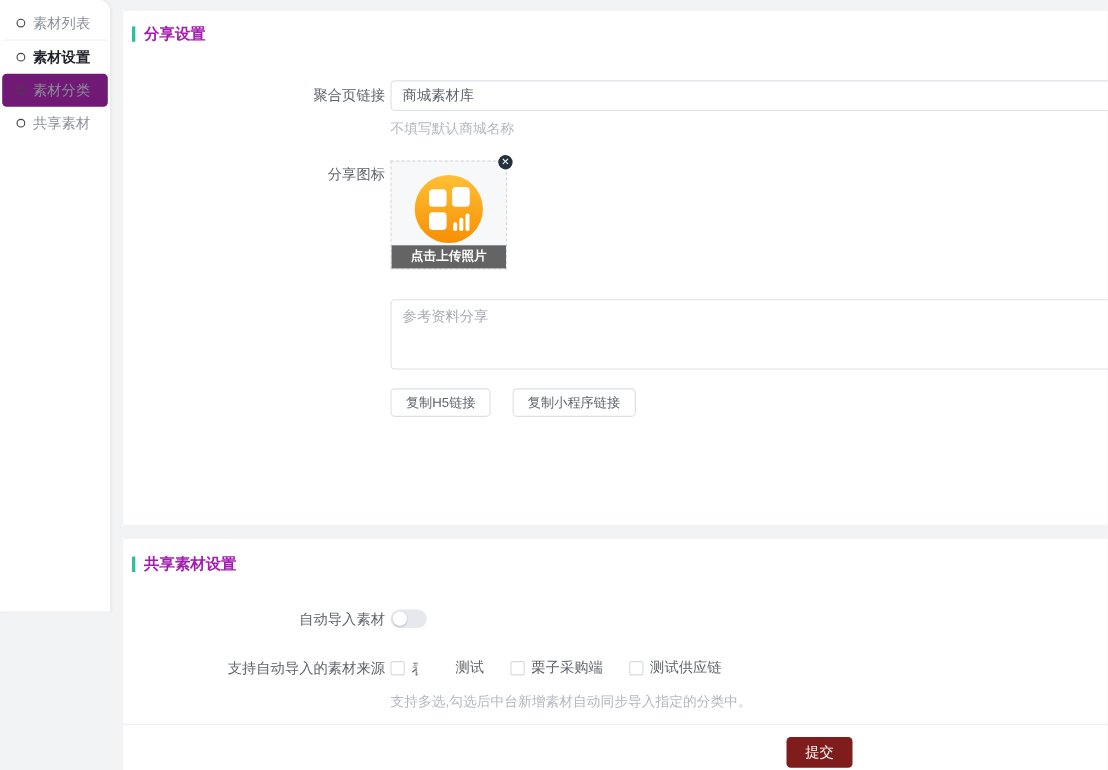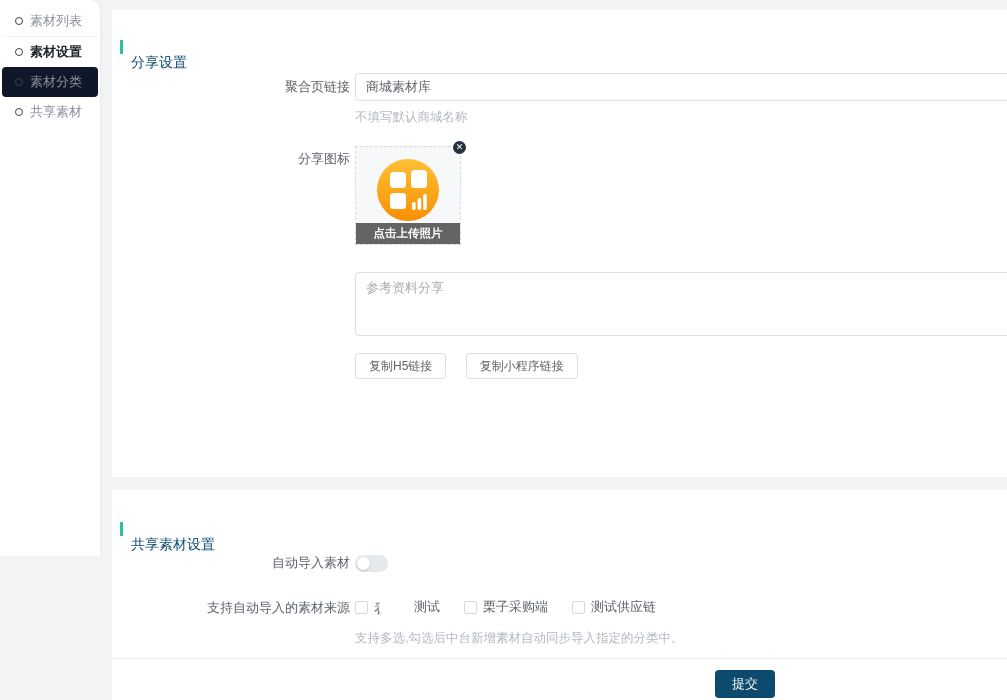"分享设置" .sec-text { color: #0c4a6e -> #a21caf; font-weight: 400 -> 700; margin-top: 32px -> none }
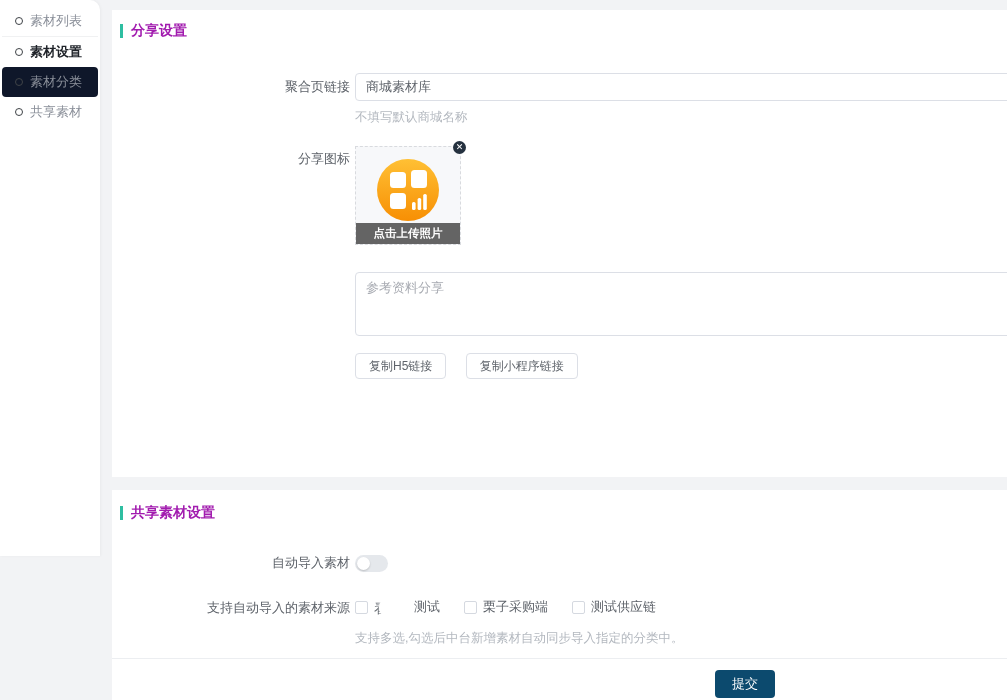"素材分类" .side-item.hovered { background: #0f172a -> #701a75 }
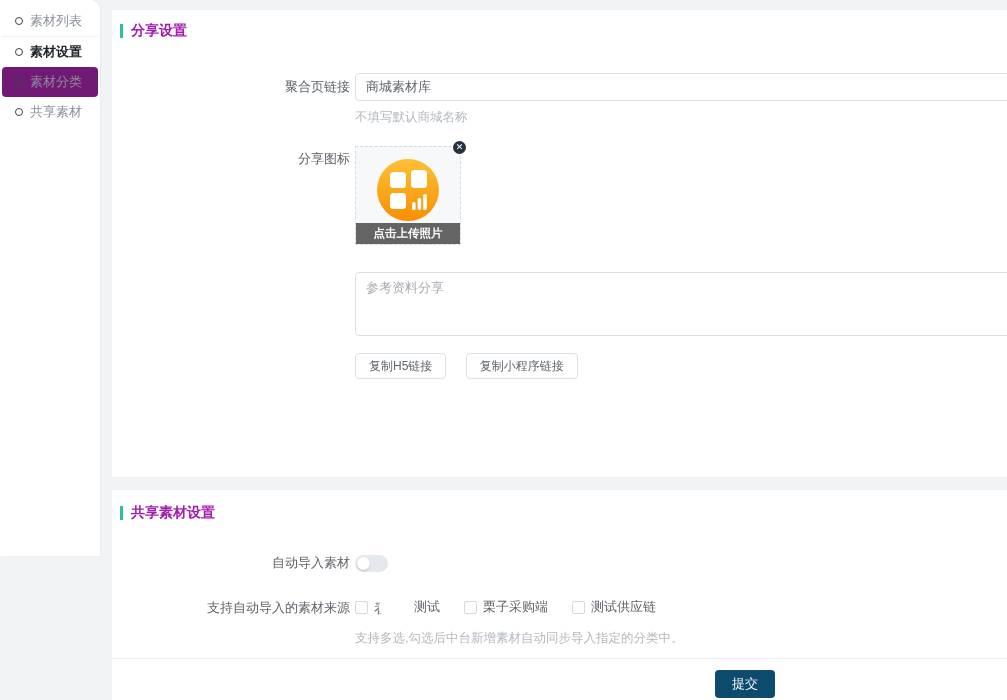"提交" .submit-btn { background: #0c4a6e -> #7f1d1d }
